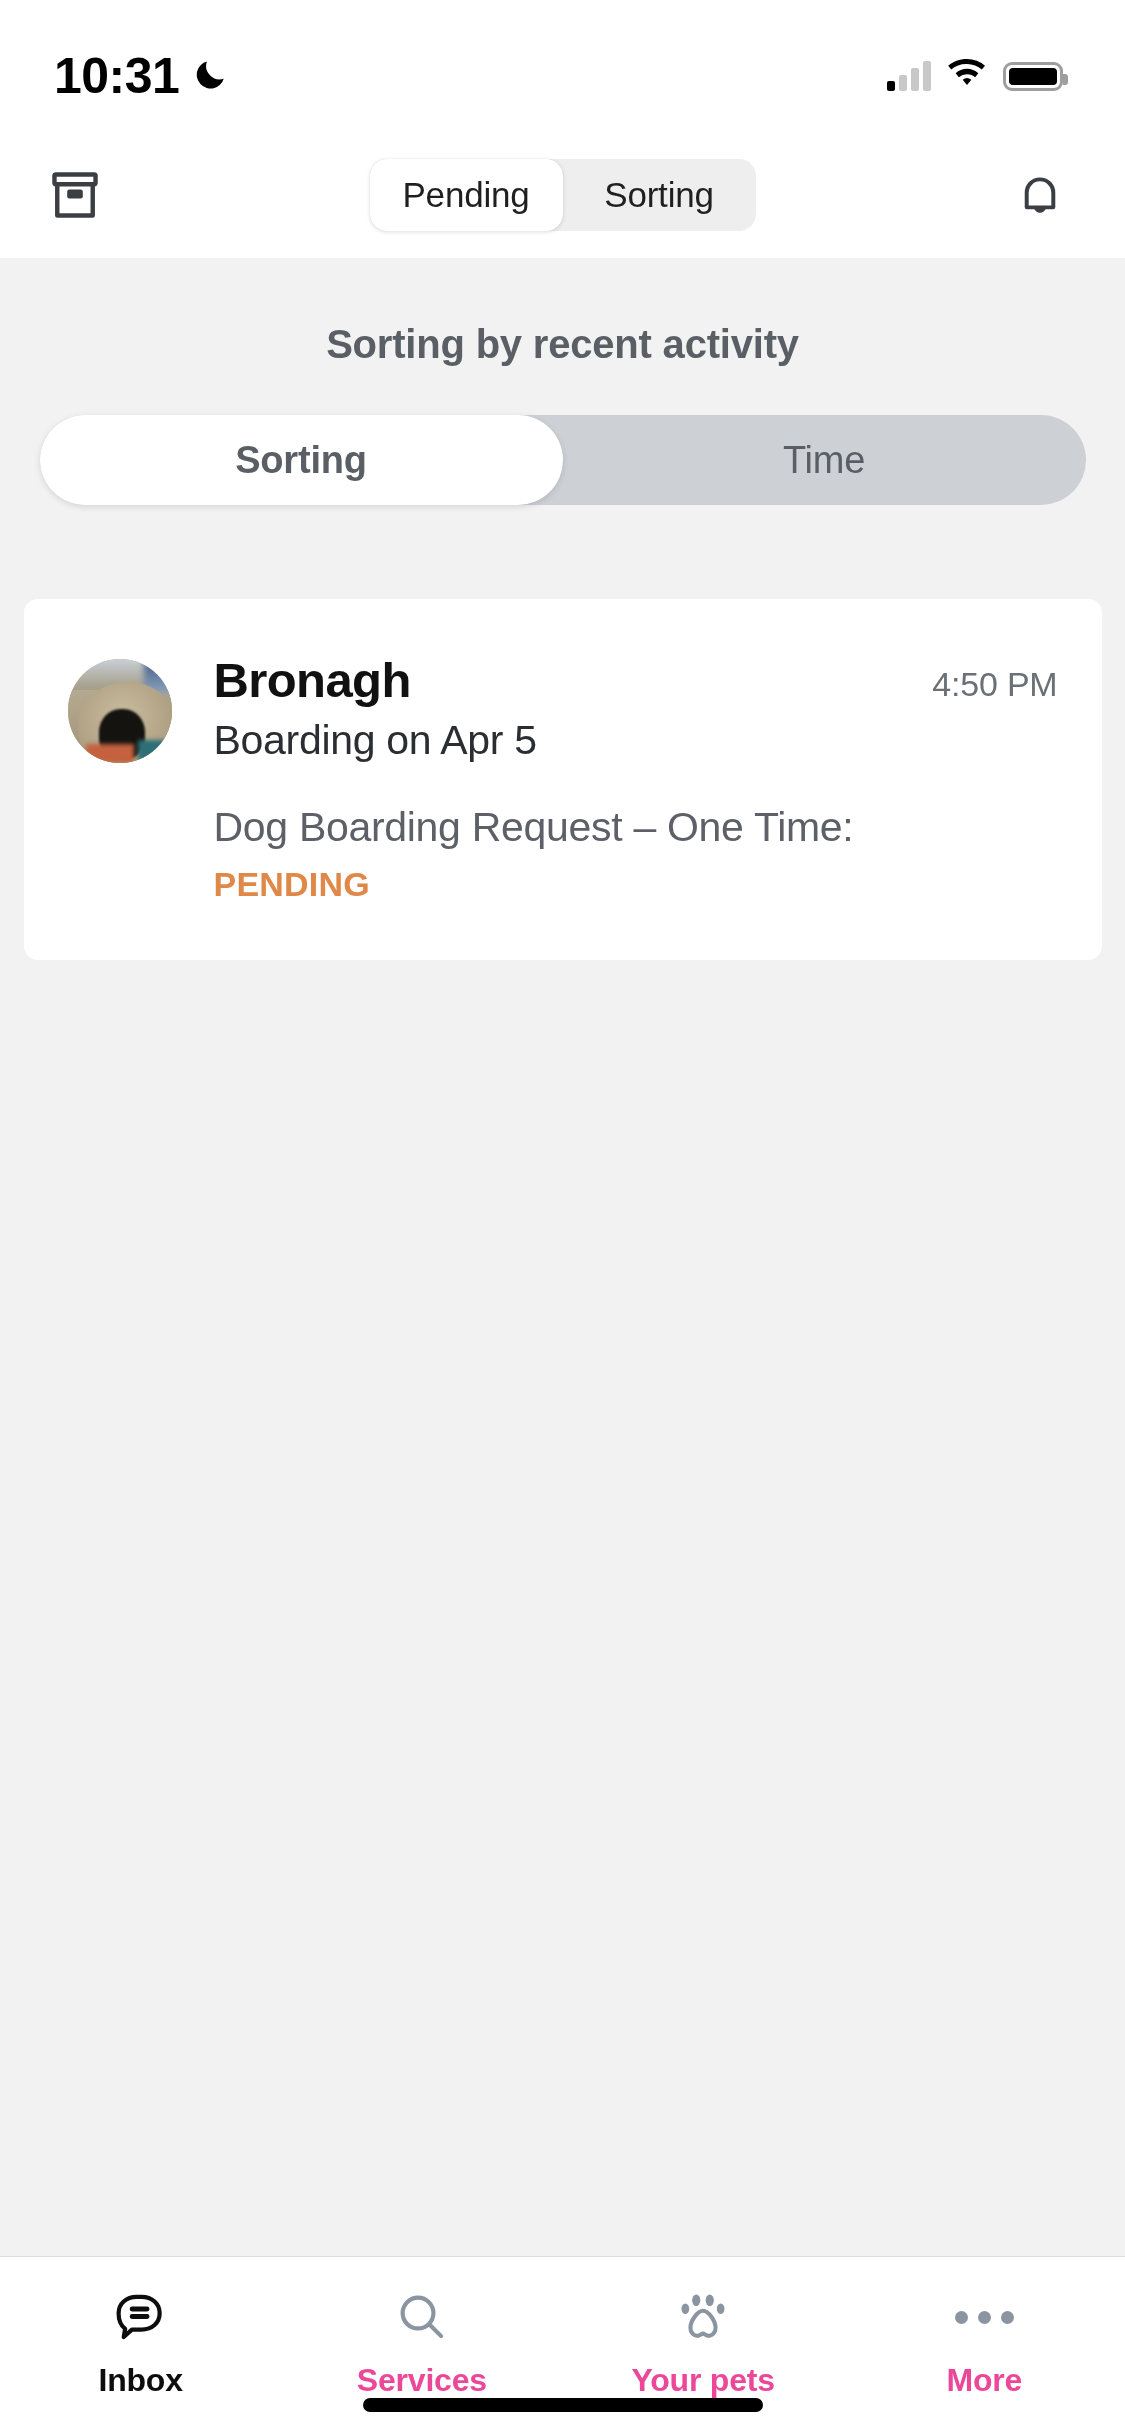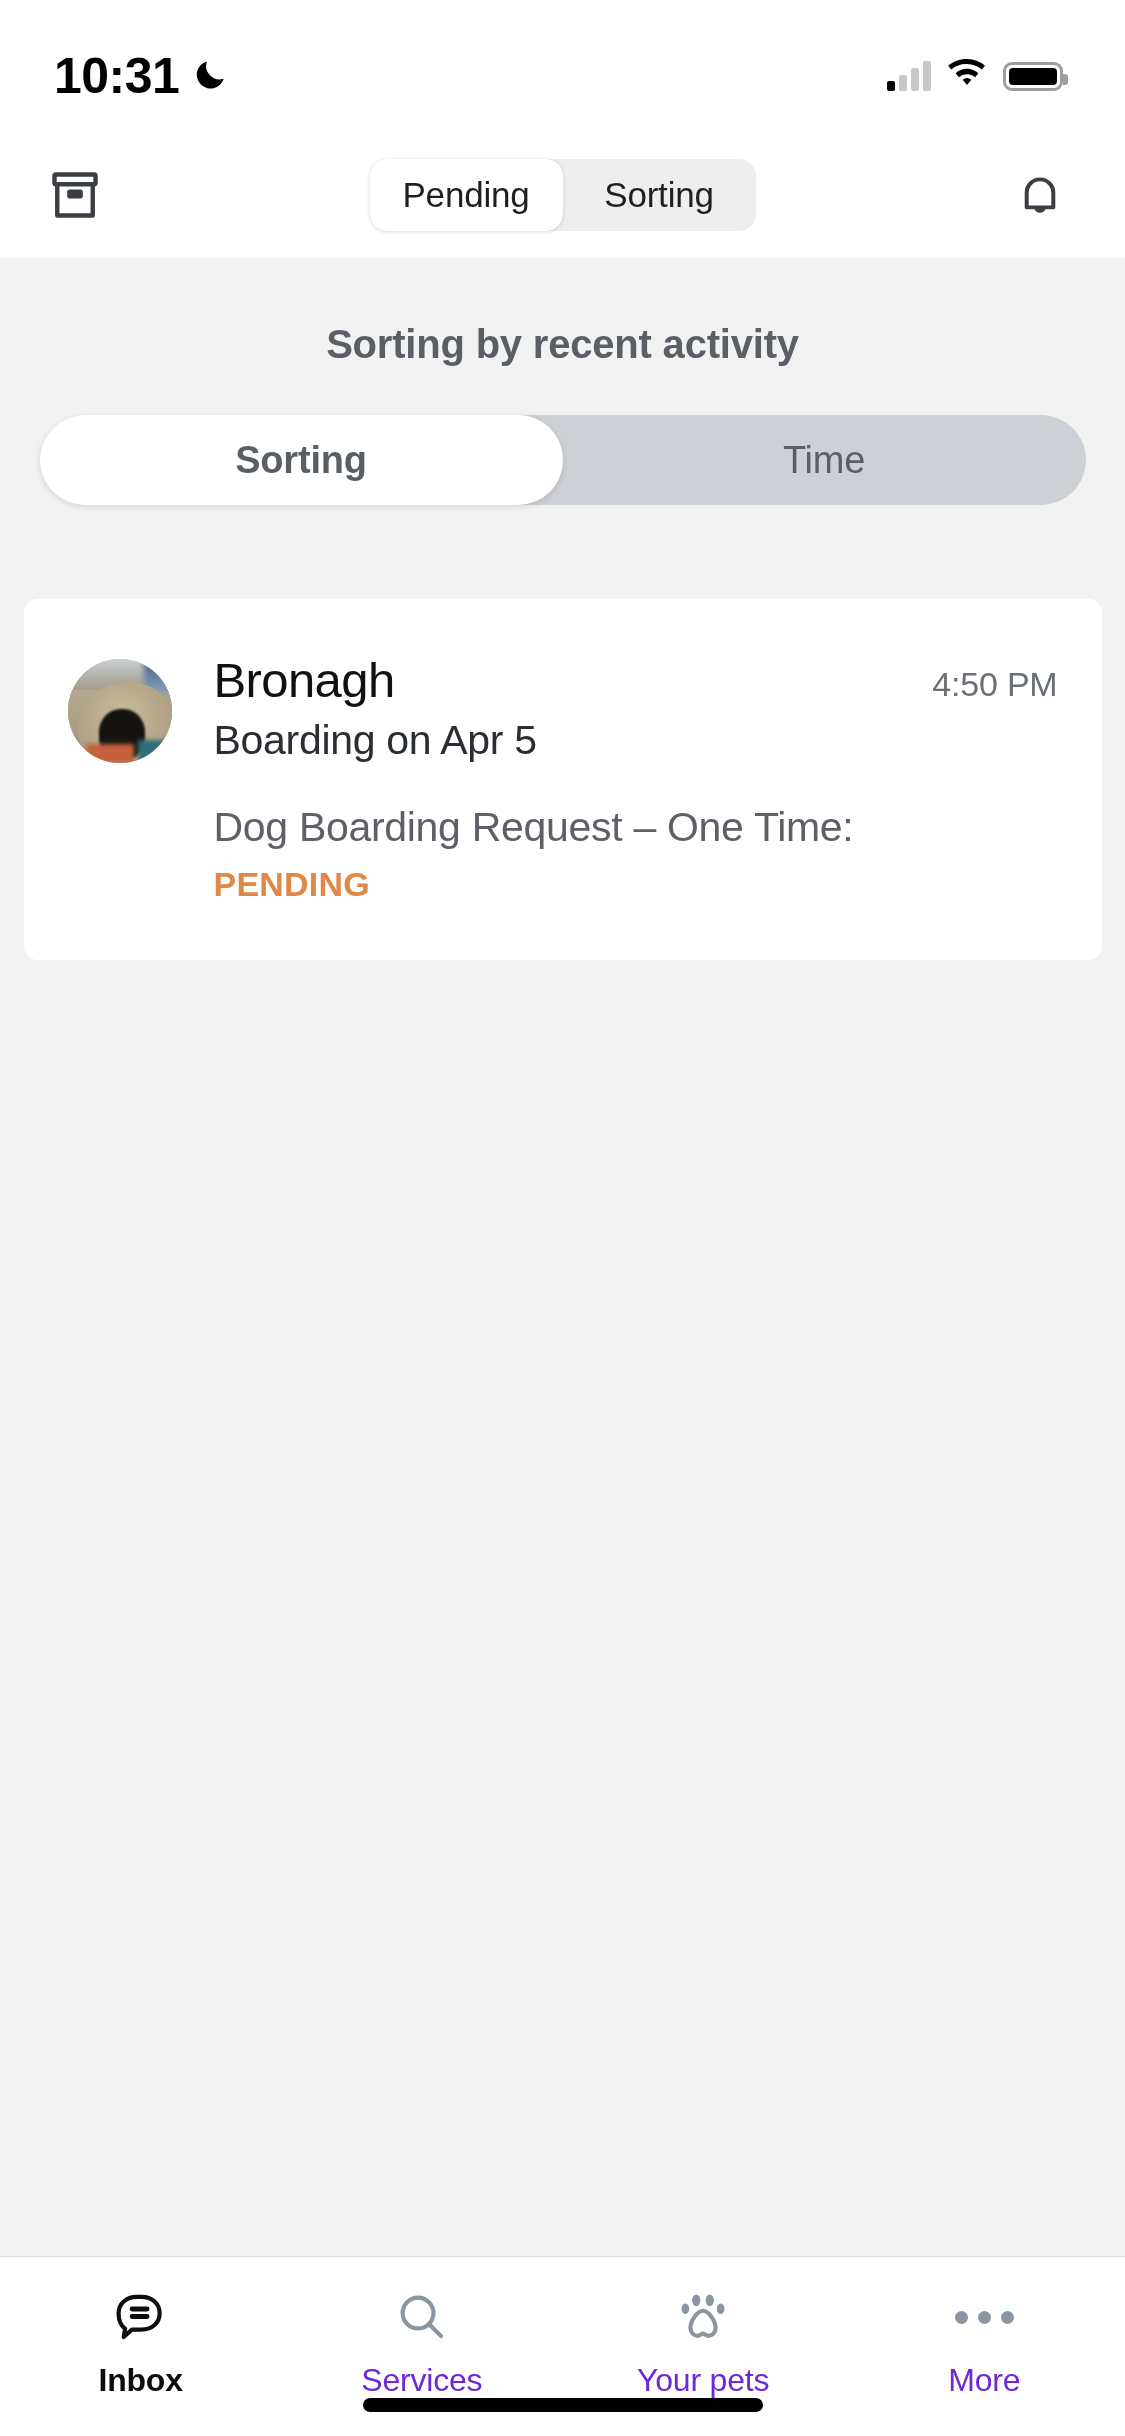"Bronagh" .name { font-weight: 400 -> 700 }
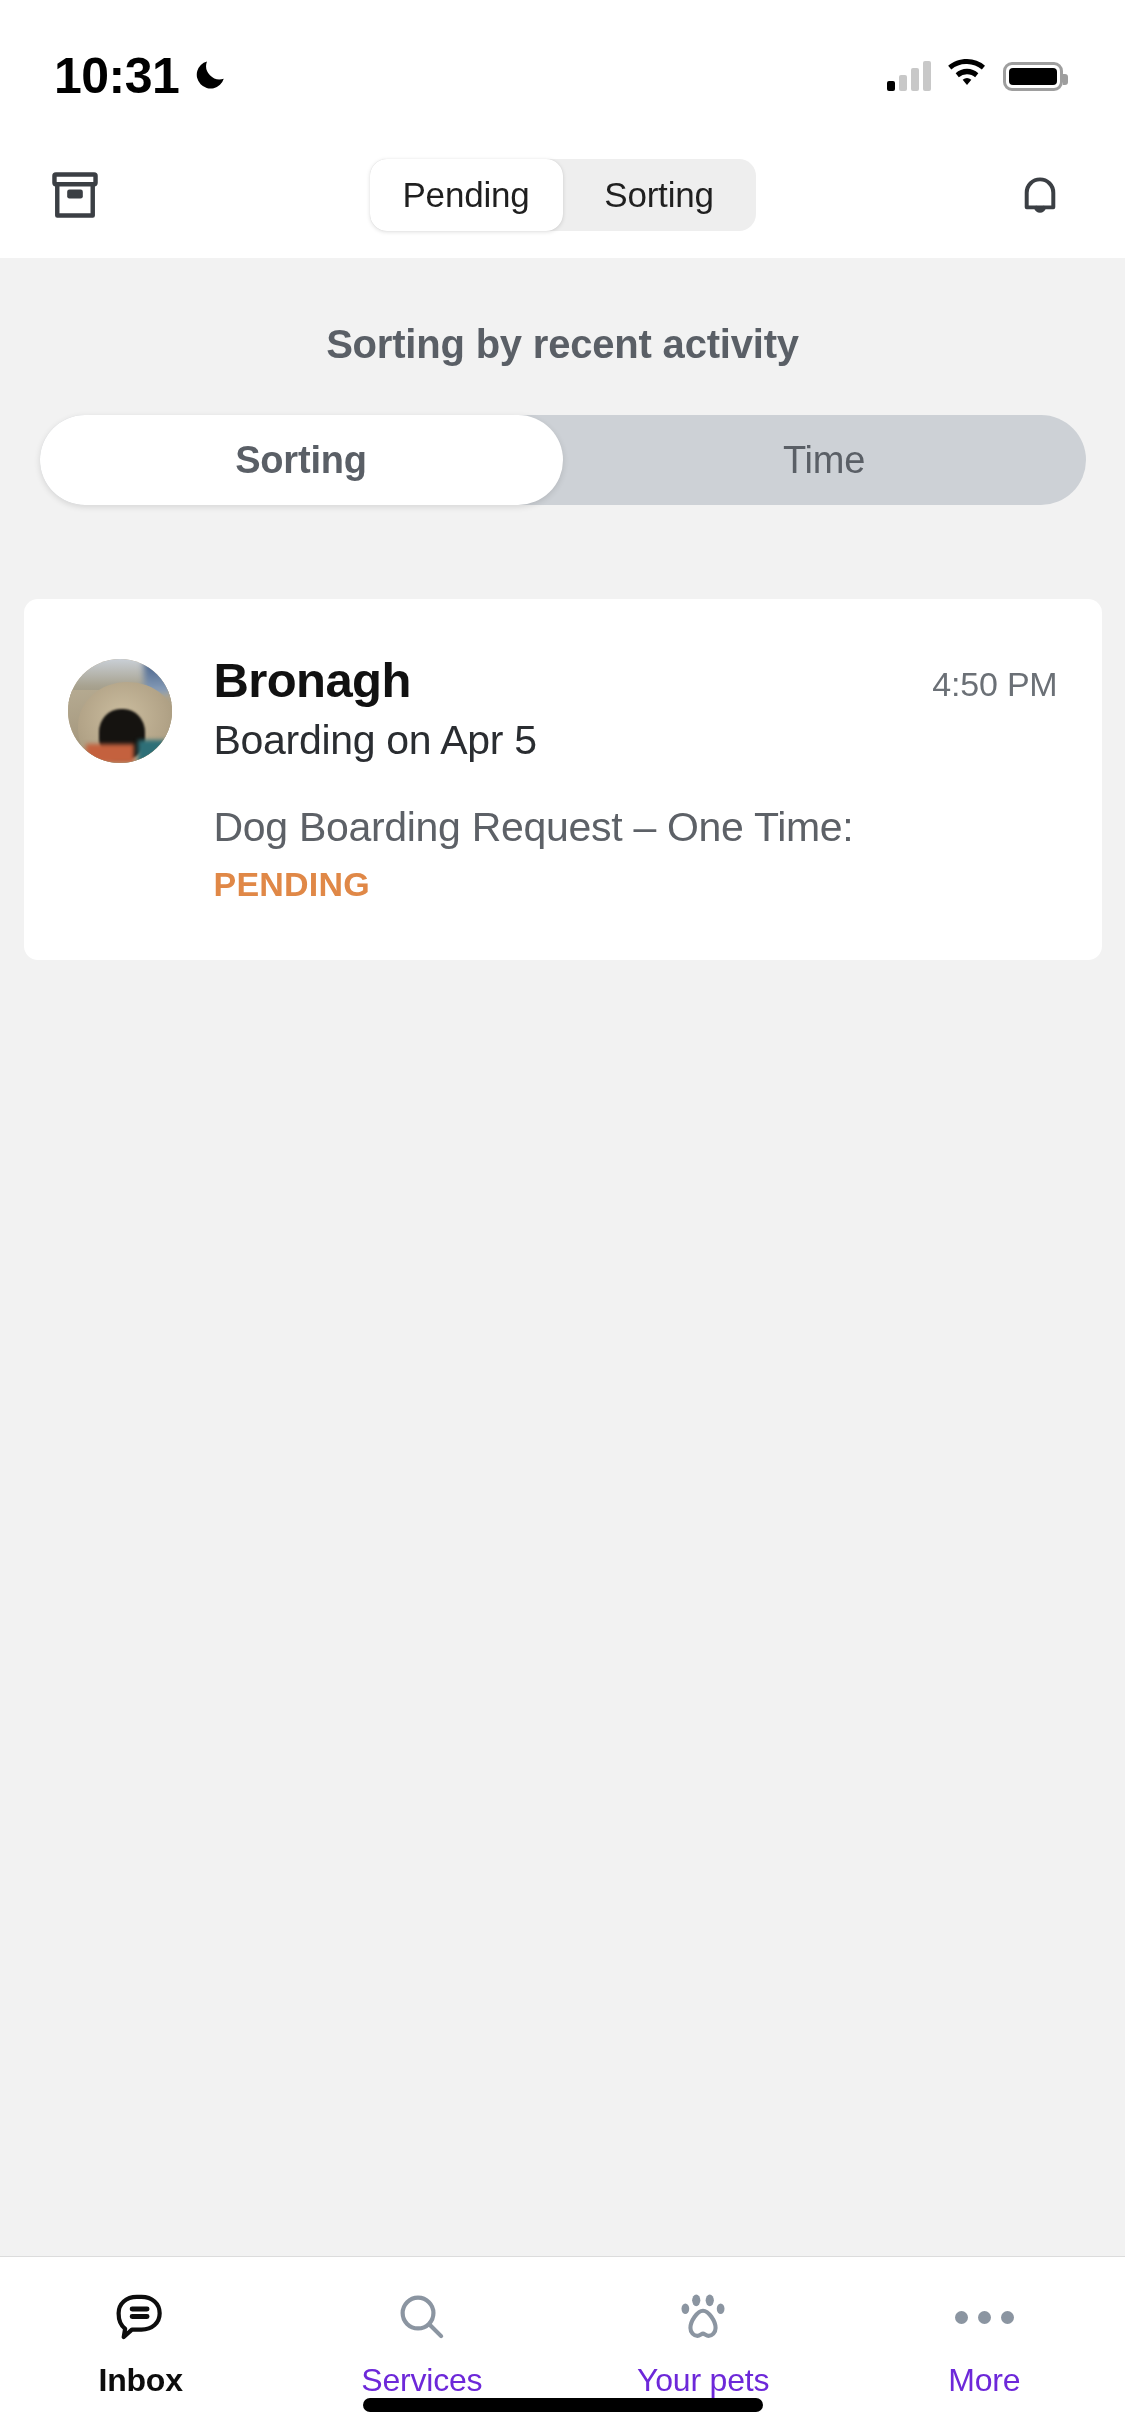"Services" .tab-label { color: #6d28d9 -> #ec4899; font-weight: 400 -> 700 }
